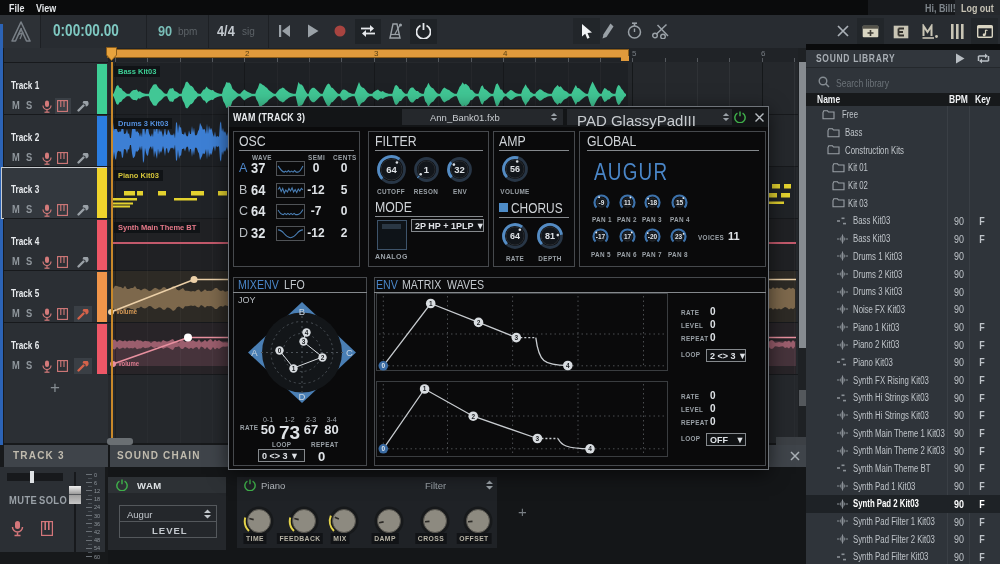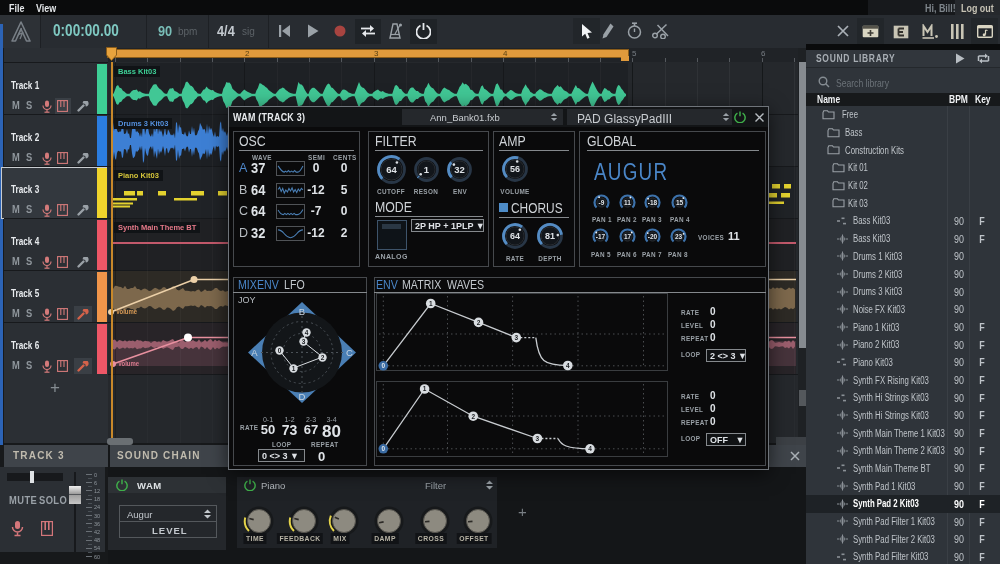"PAD GlassyPadIII" div.abs { font-size: 12px -> 15px }
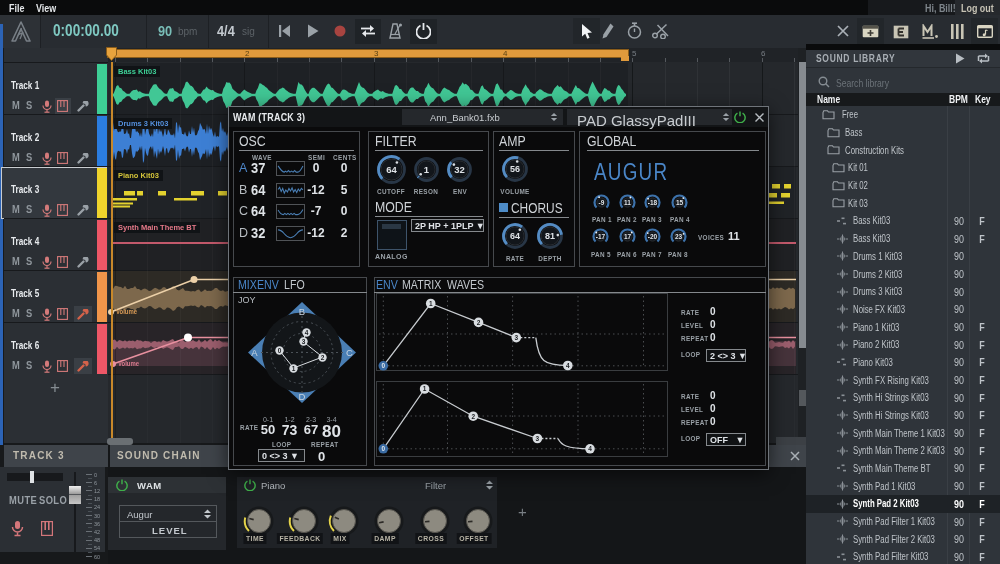"73" div.abs { font-size: 14px -> 19px }
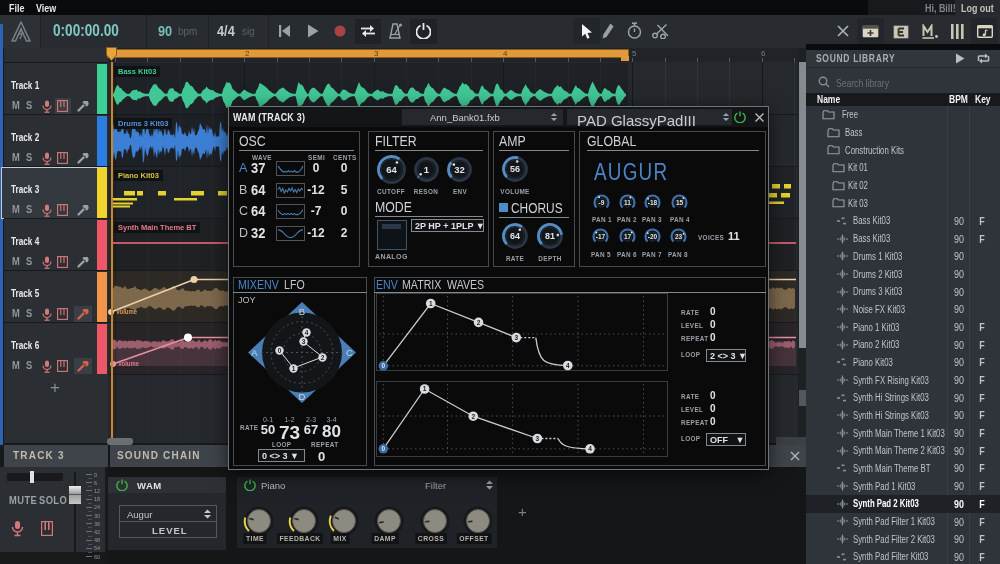"80" div.abs { font-size: 17px -> 13px }
